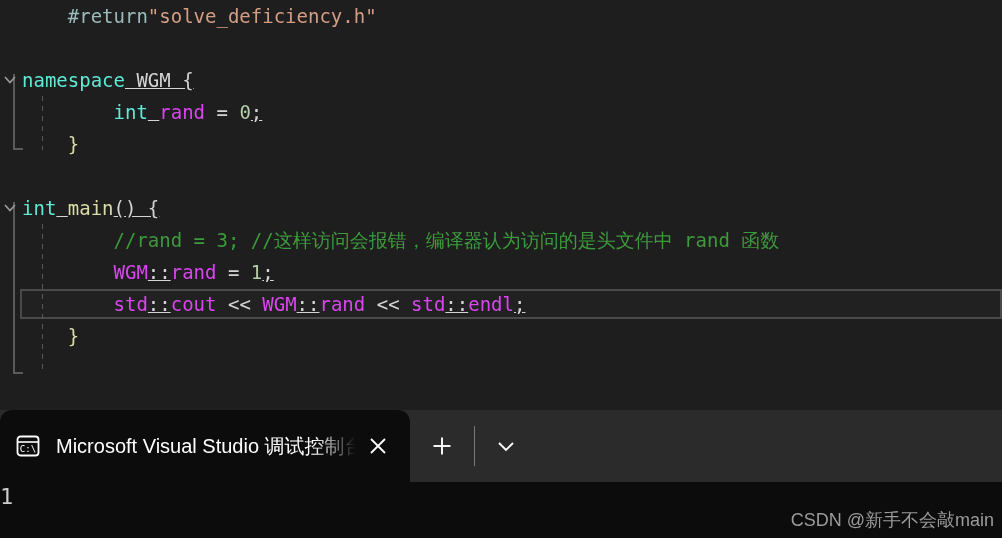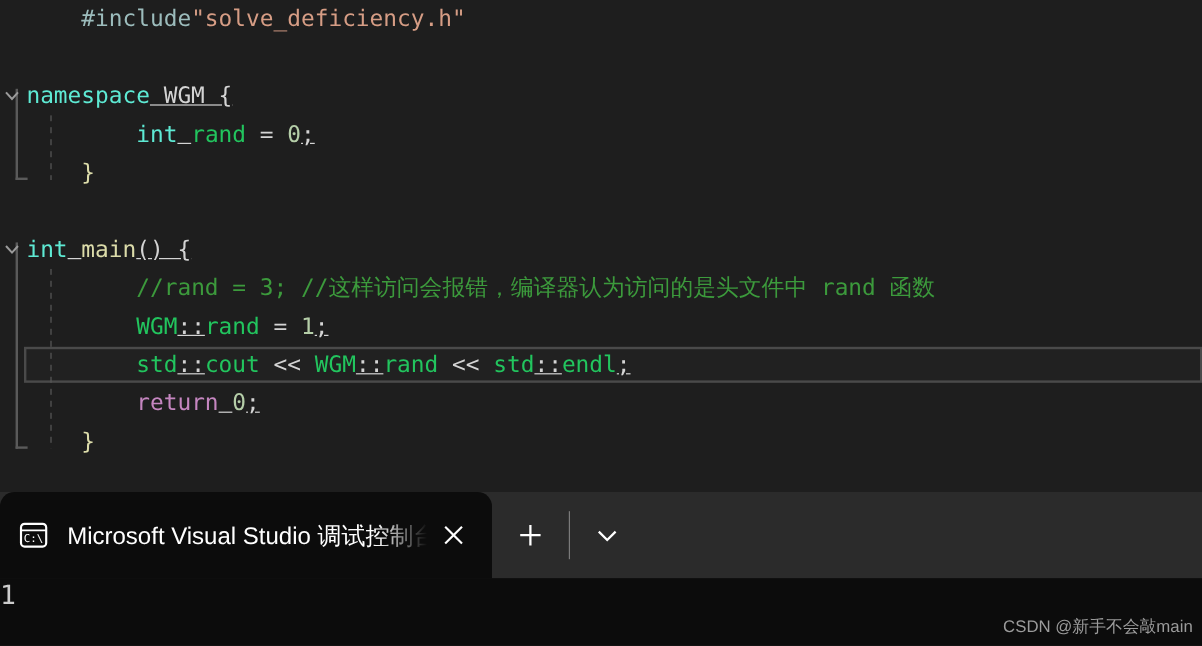"#include" span.t-pre { text: include -> return }
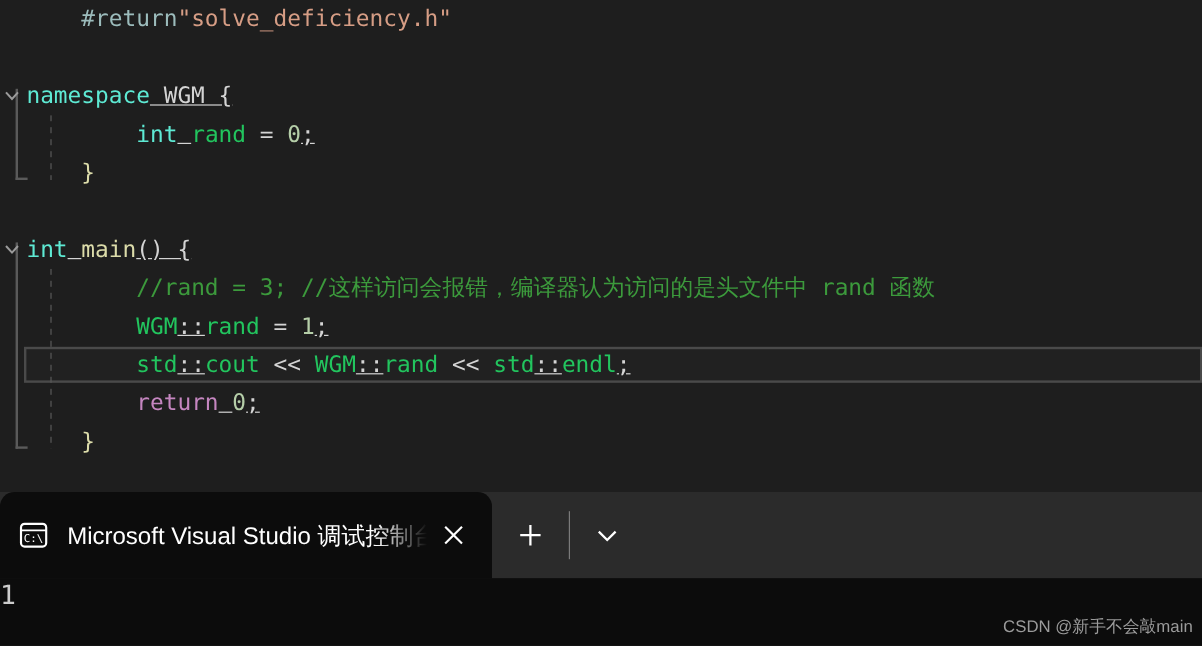"rand" .t-ident { color: #22c55e -> #d946ef }
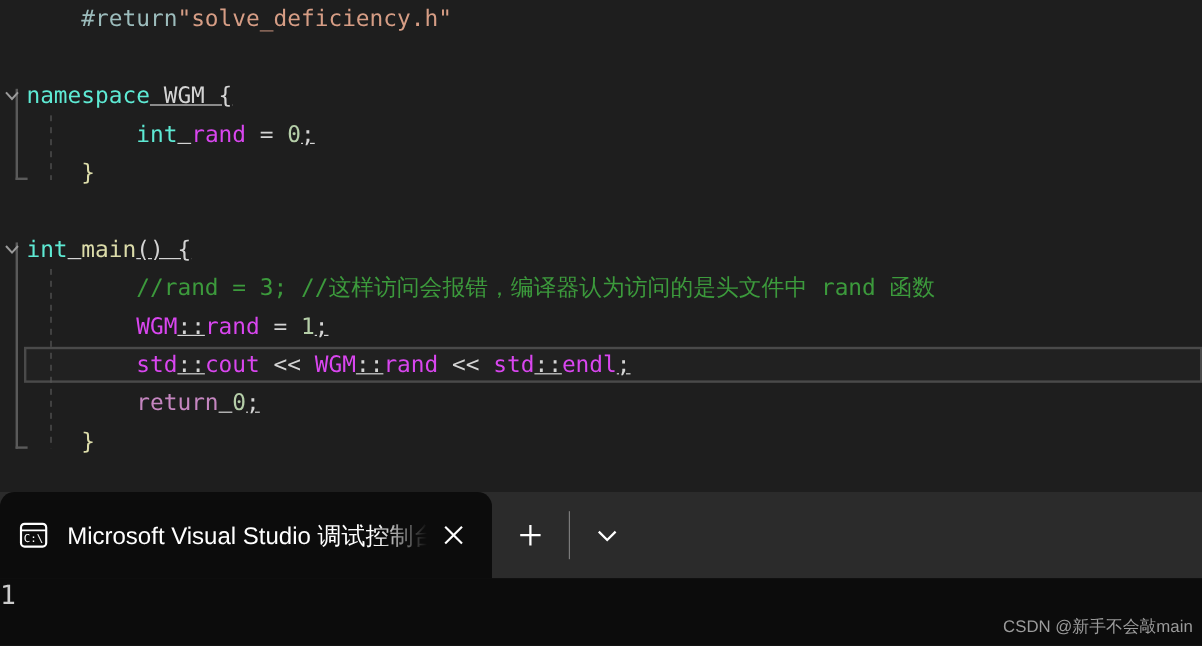"return 0;" div.code-line { html: <div><span> <span>return</span><span> </span><span>0</span><span>;</span></span></div> -> none }
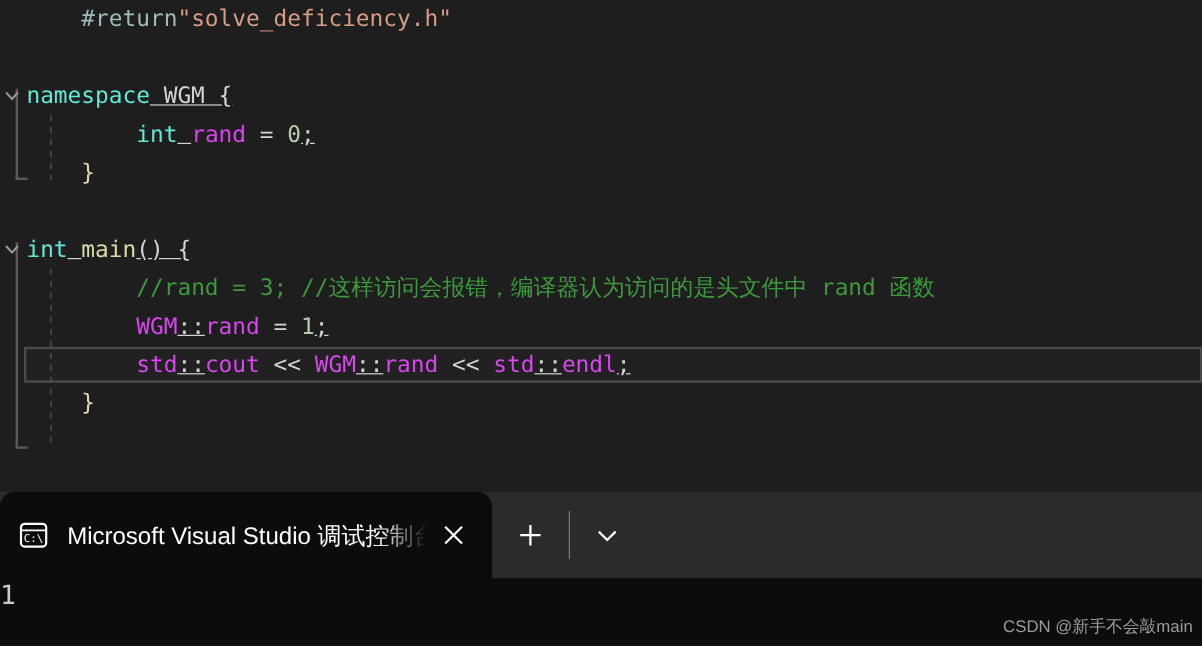"CSDN @新手不会敲main" .watermark { font-size: 14px -> 18px }
